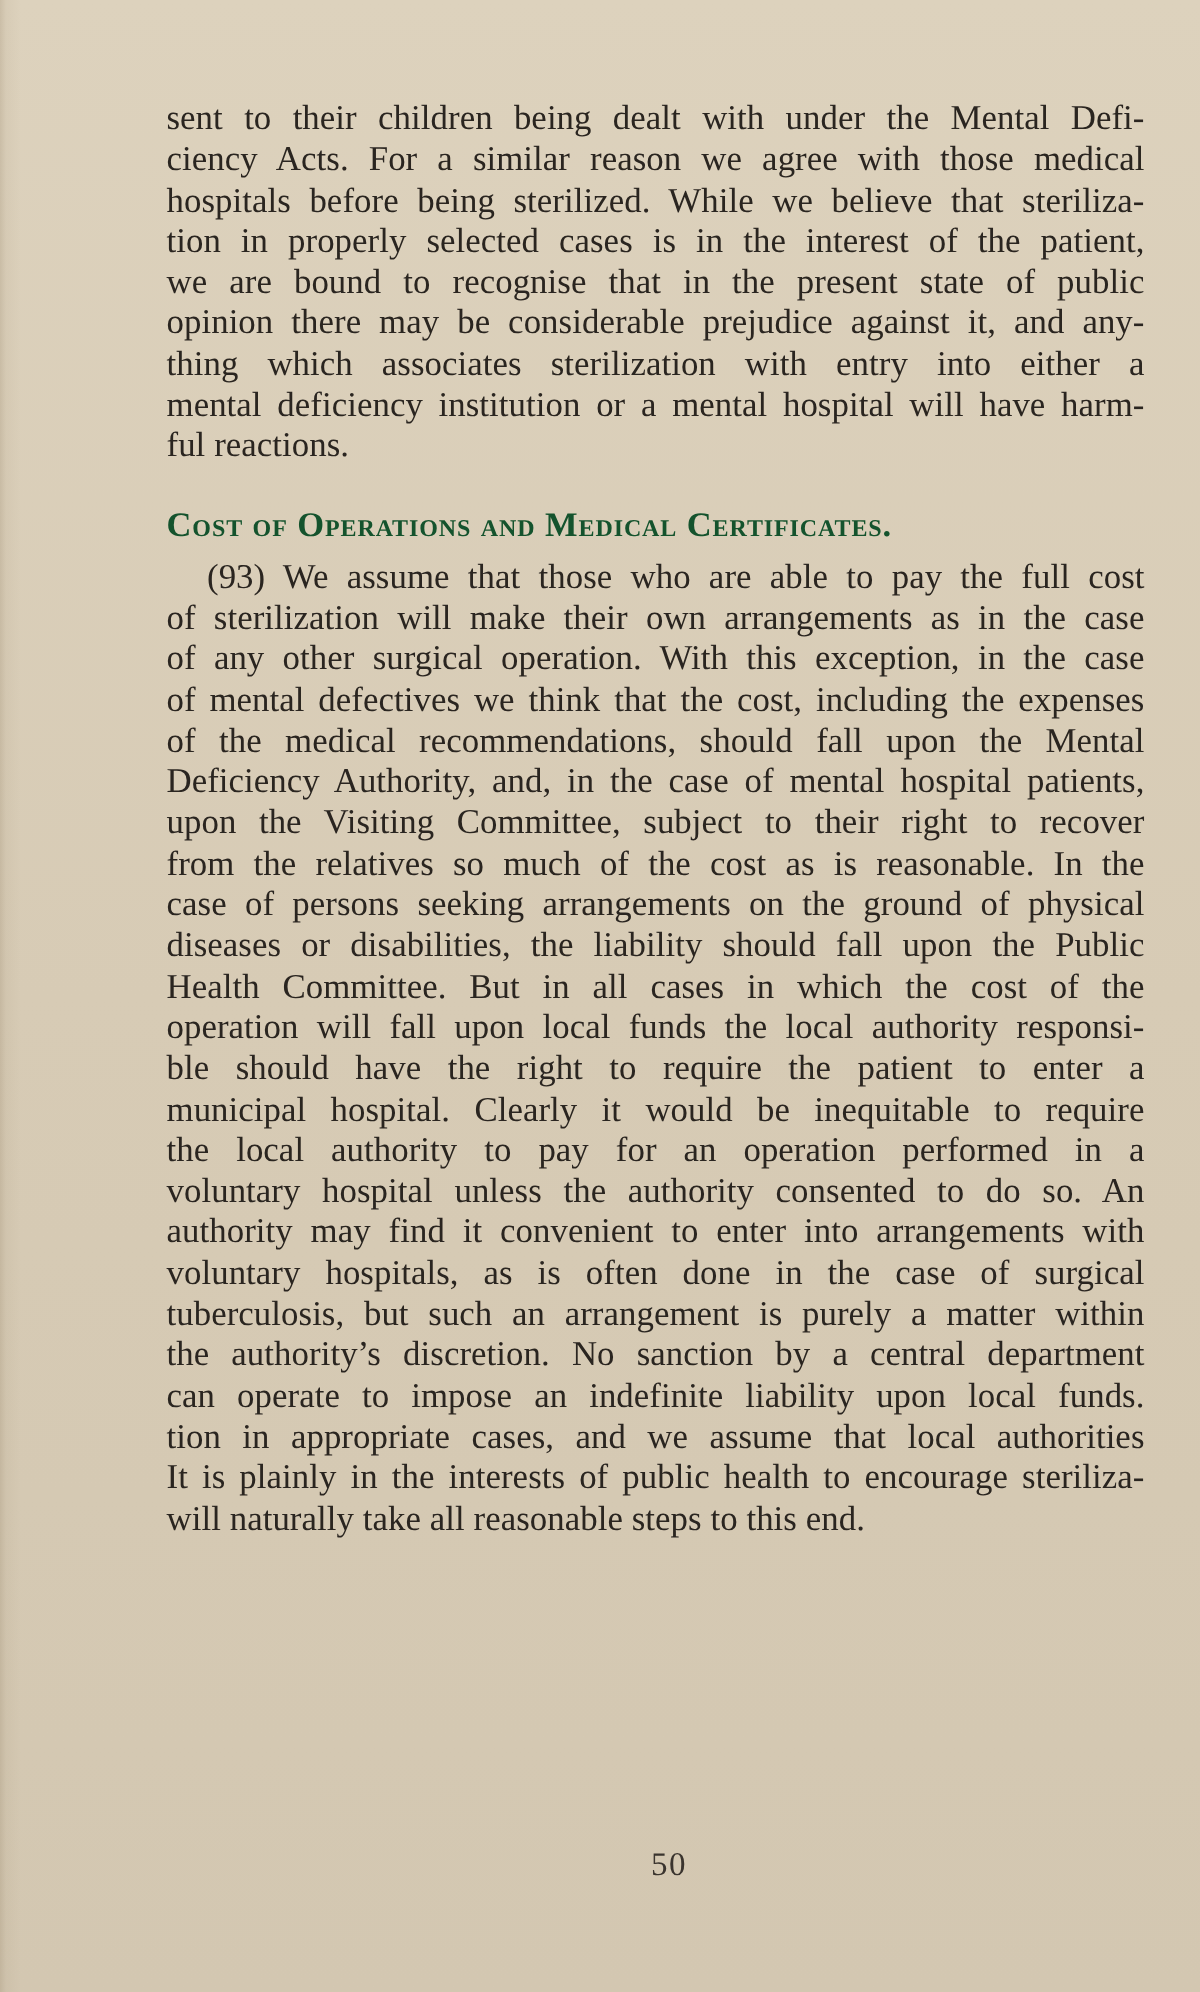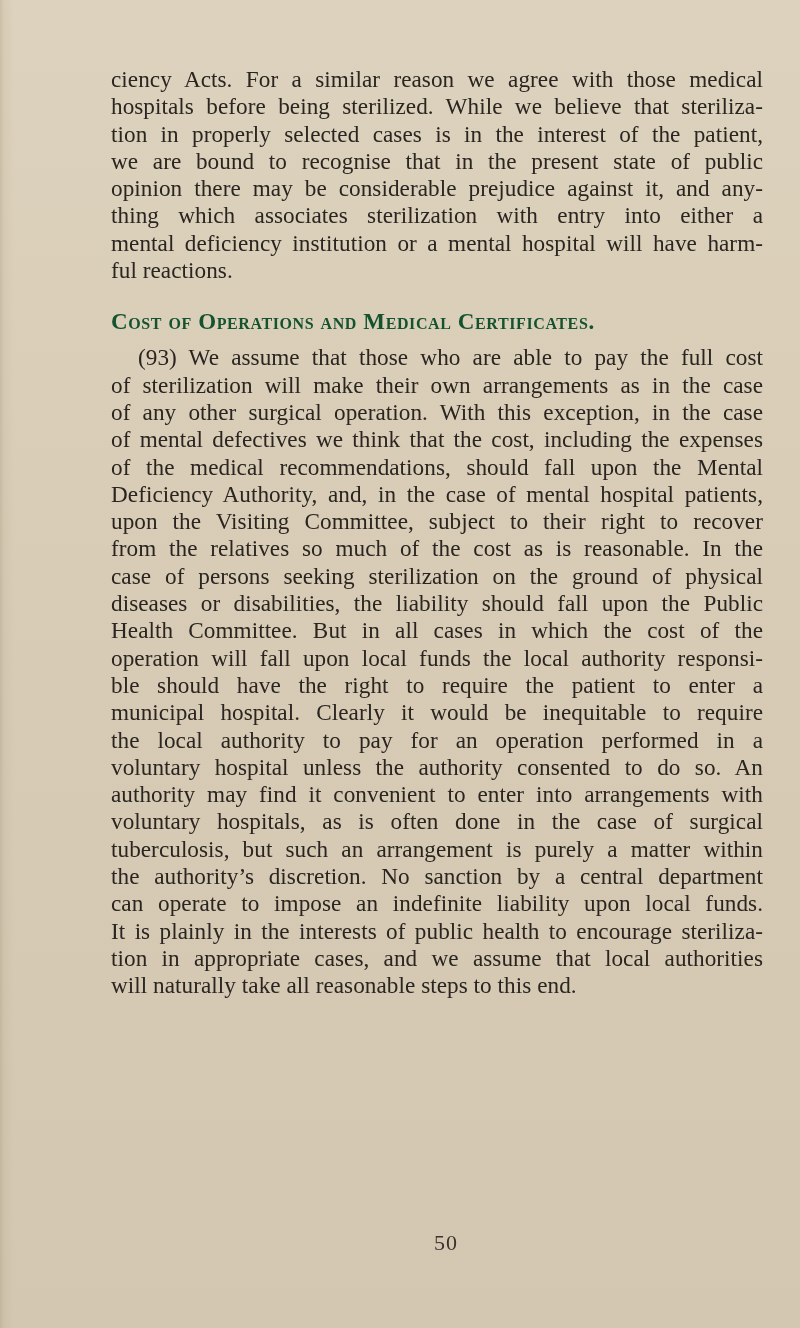"sent to their children being" span.line { html: none -> <span>sent to their children being dealt with under the Mental Defi-</span> }
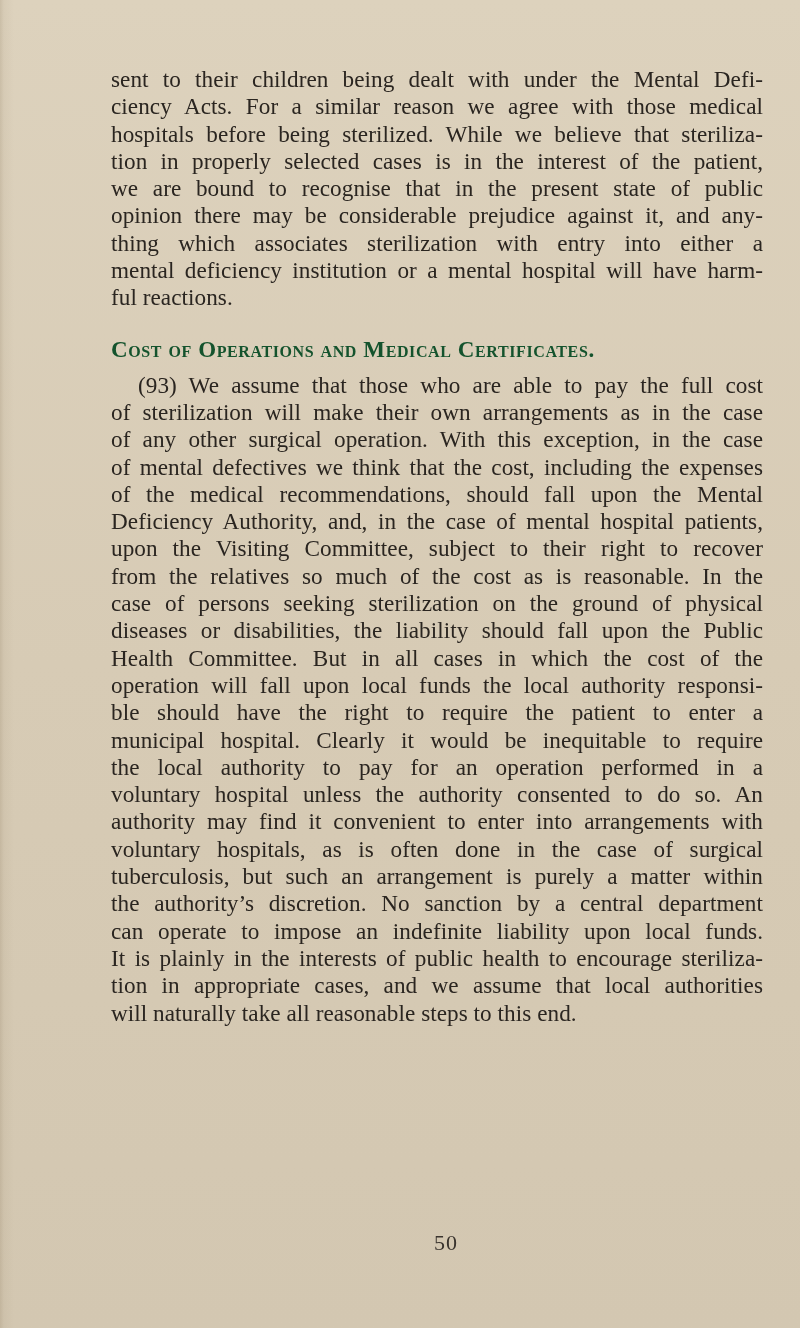"case of persons seeking sterilization" span.line { text: sterilization -> arrangements }
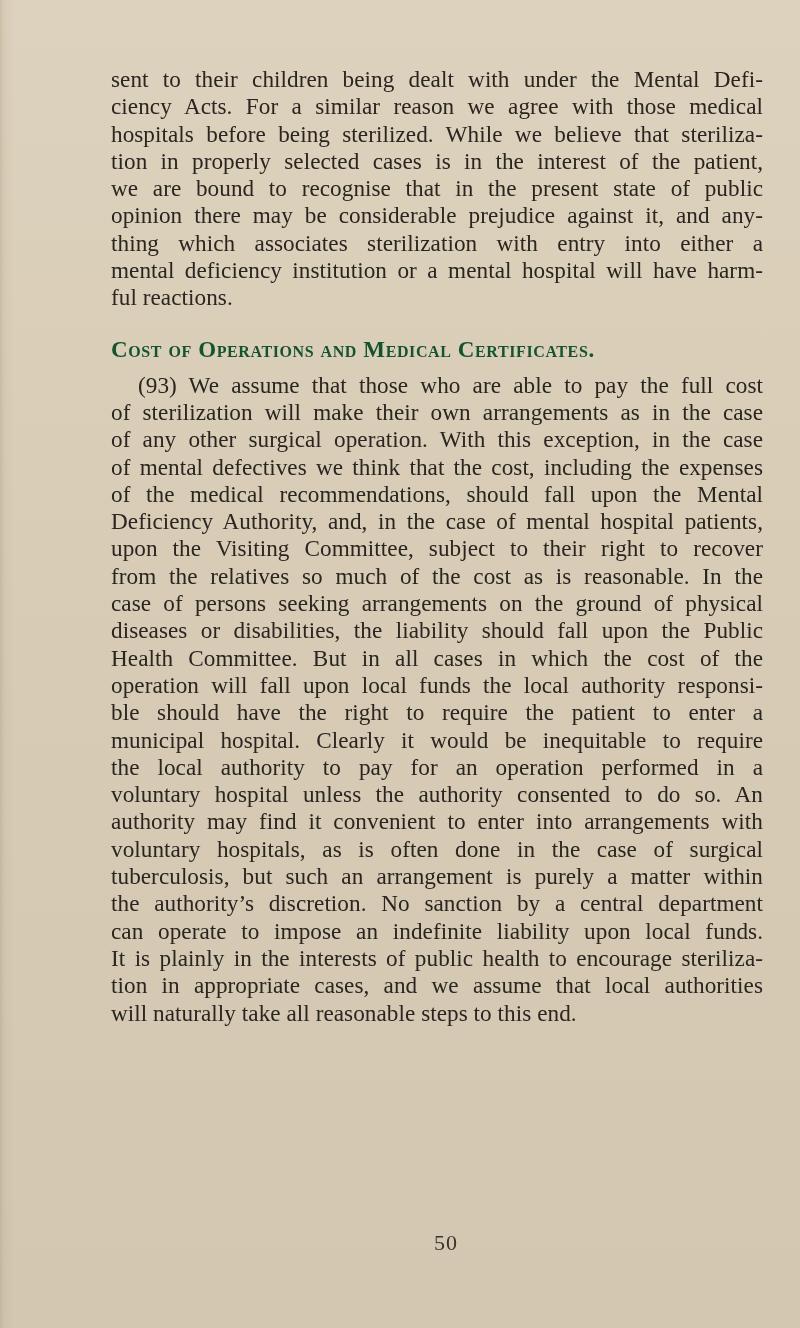"It is plainly in the" span.line { order: before "tion in appropriate cases, and" -> after "tion in appropriate cases, and" }
